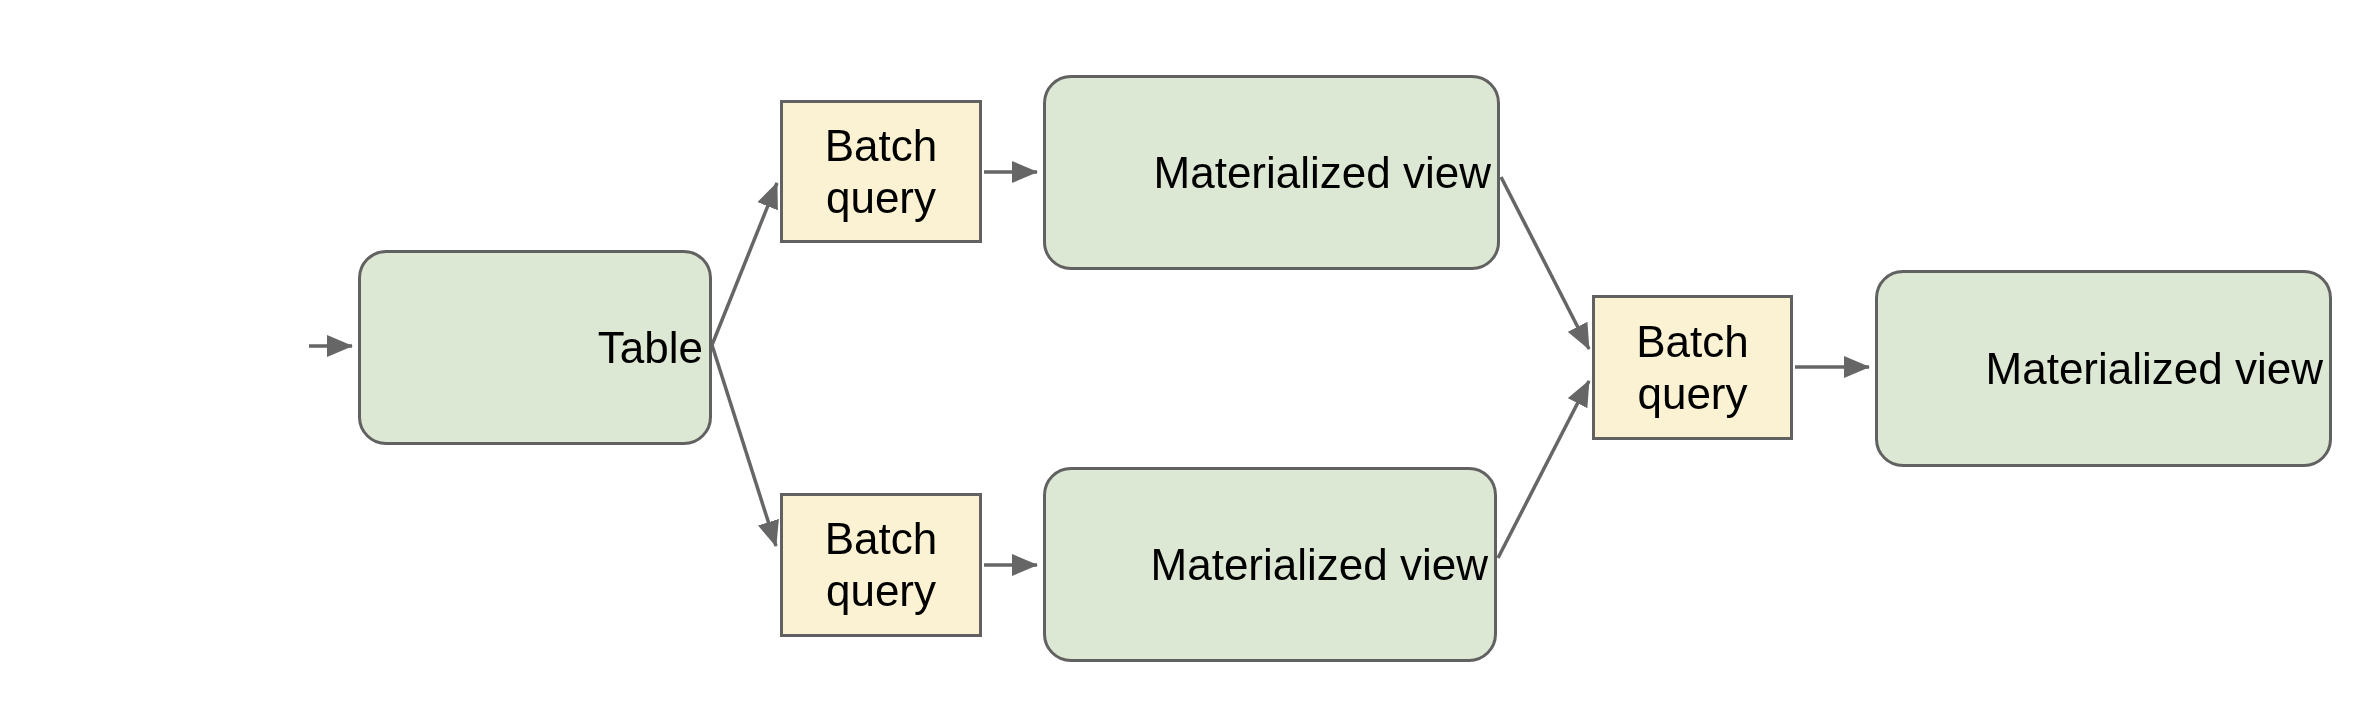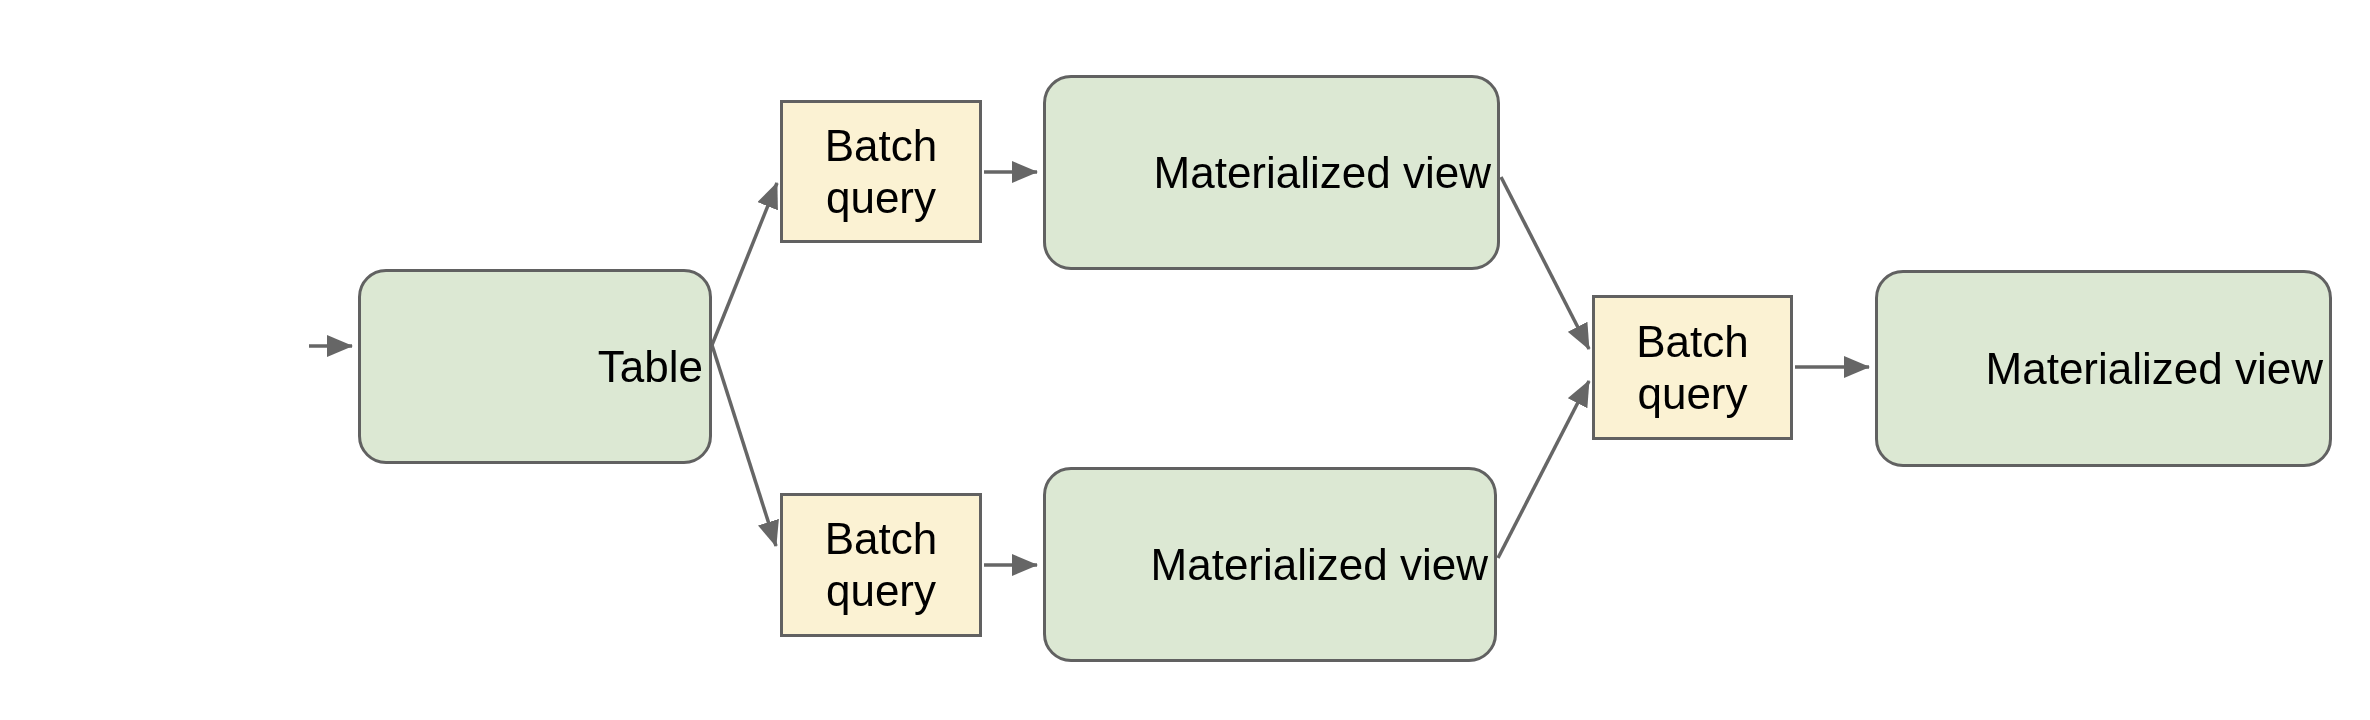"Table" #n-table { margin-top: 19px -> none }
